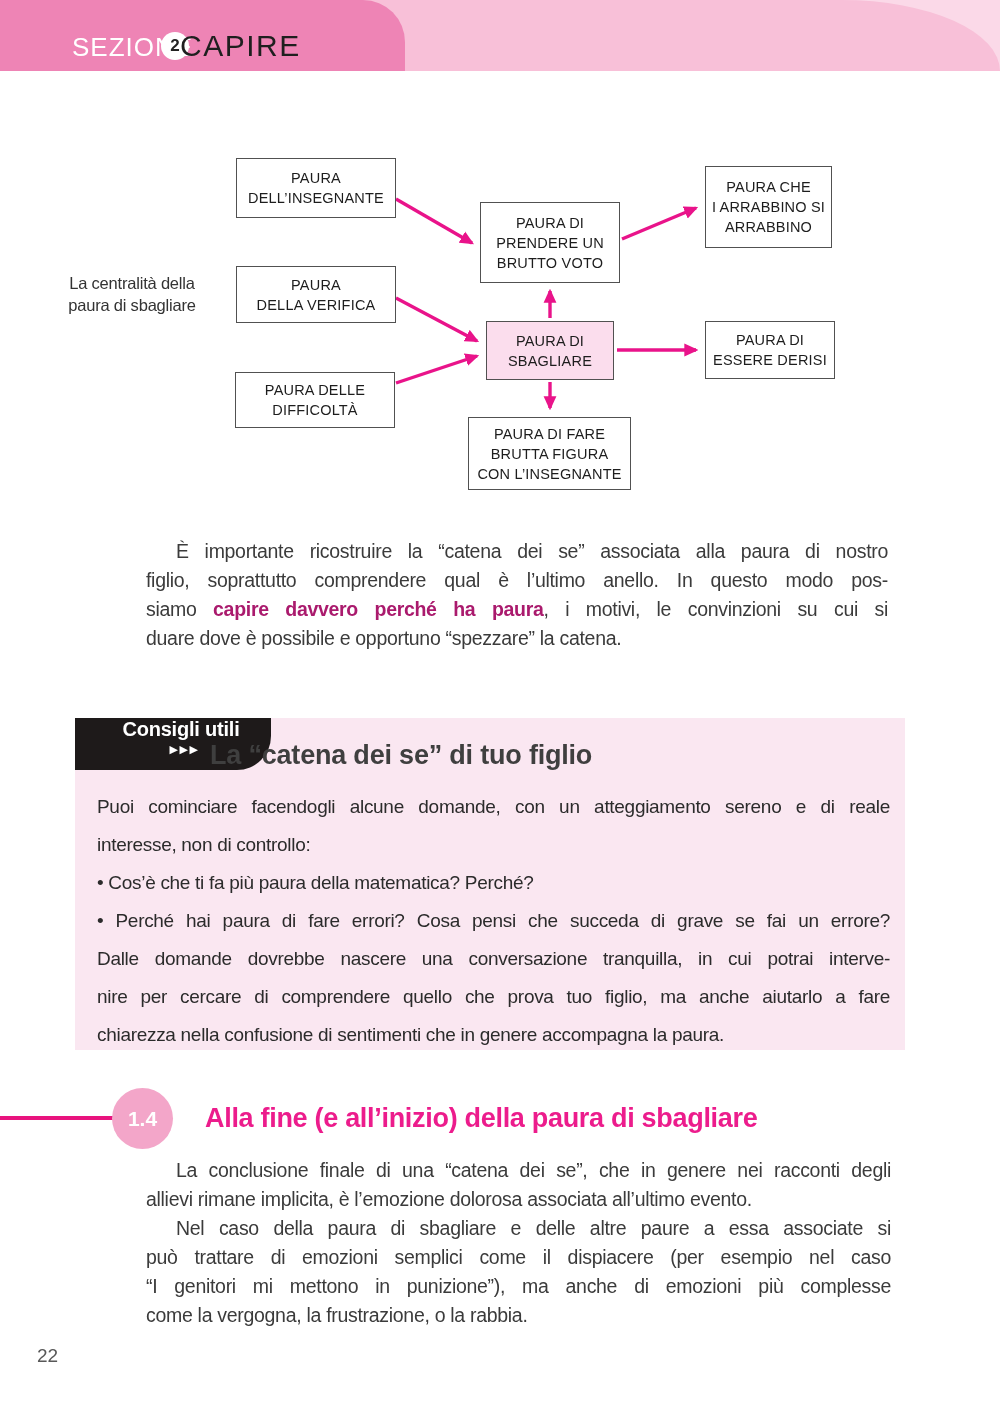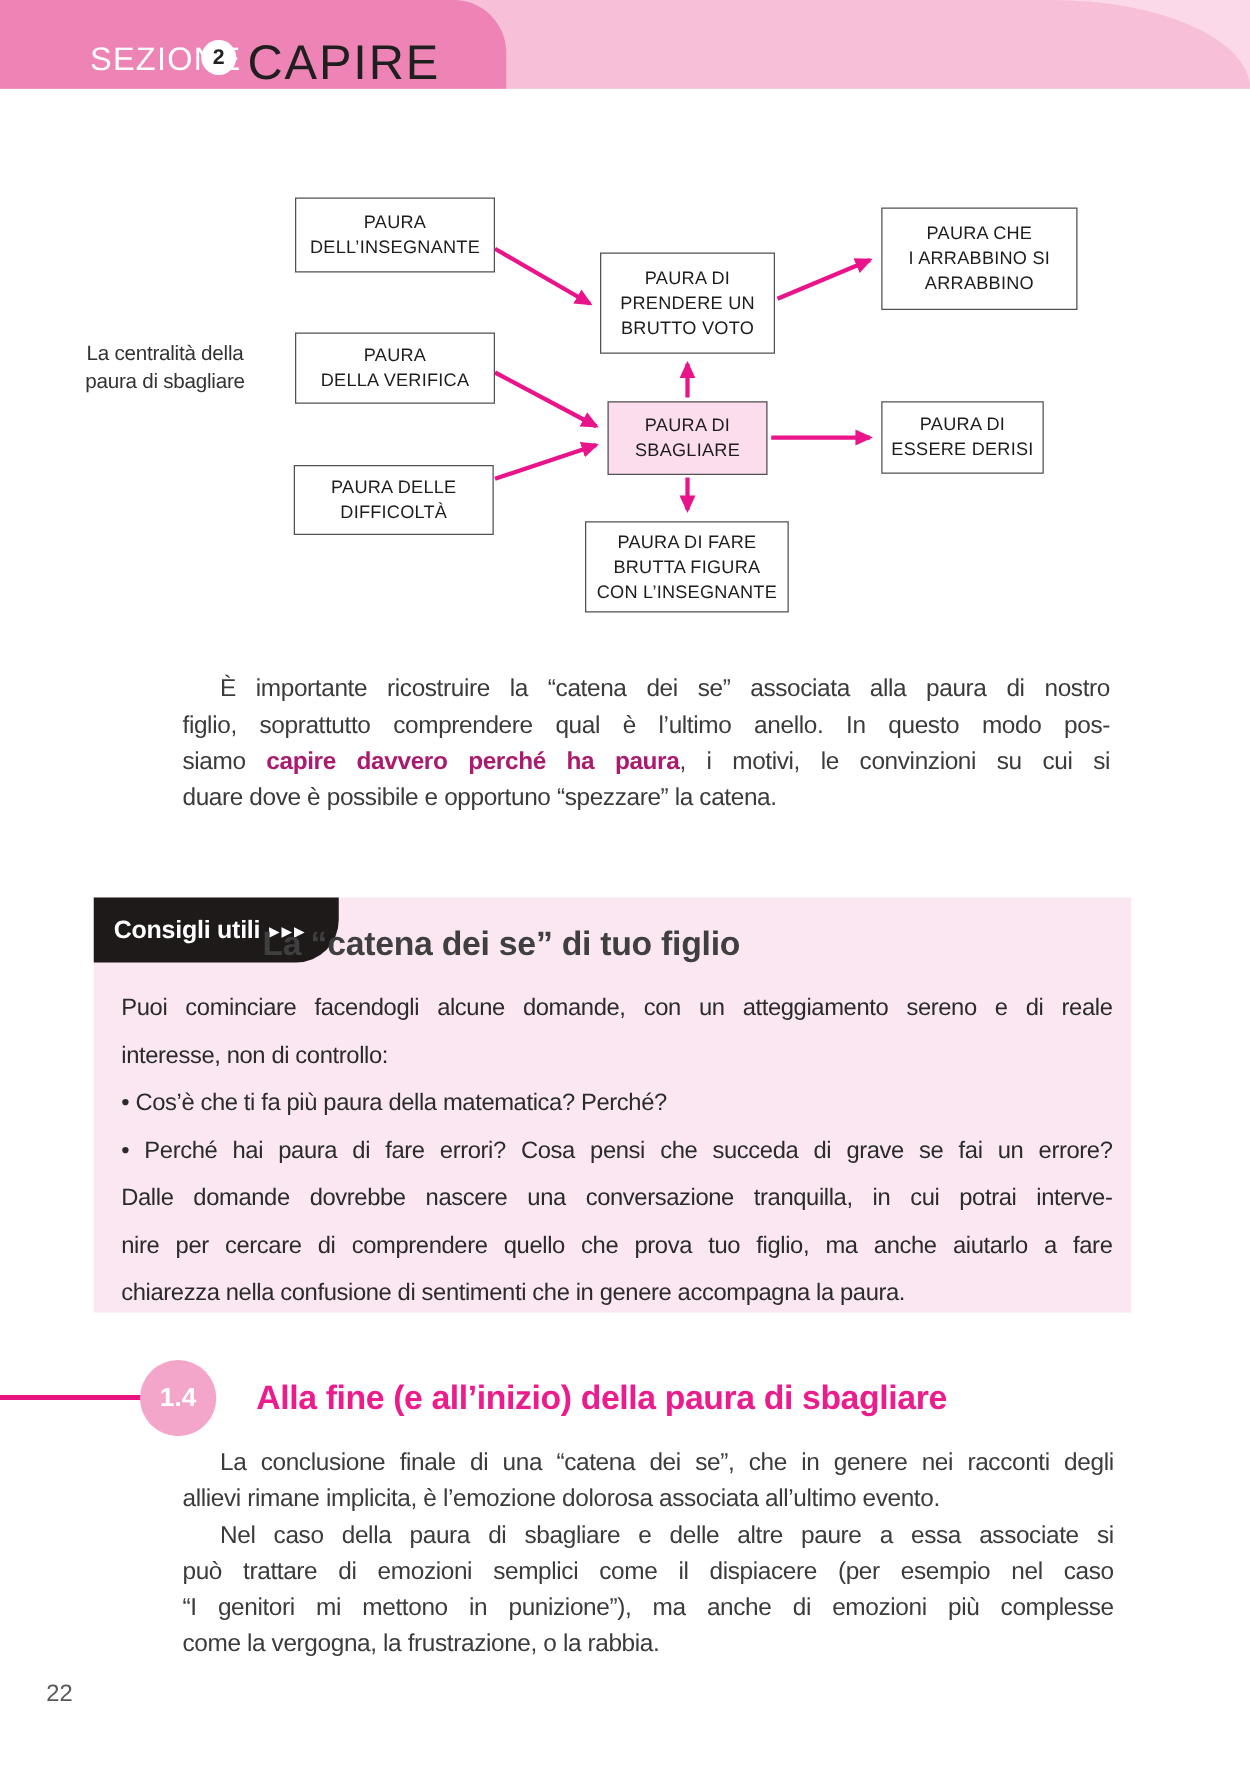"CAPIRE" .hdr-capire { font-size: 39px -> 30px; left: 198px -> 180px }
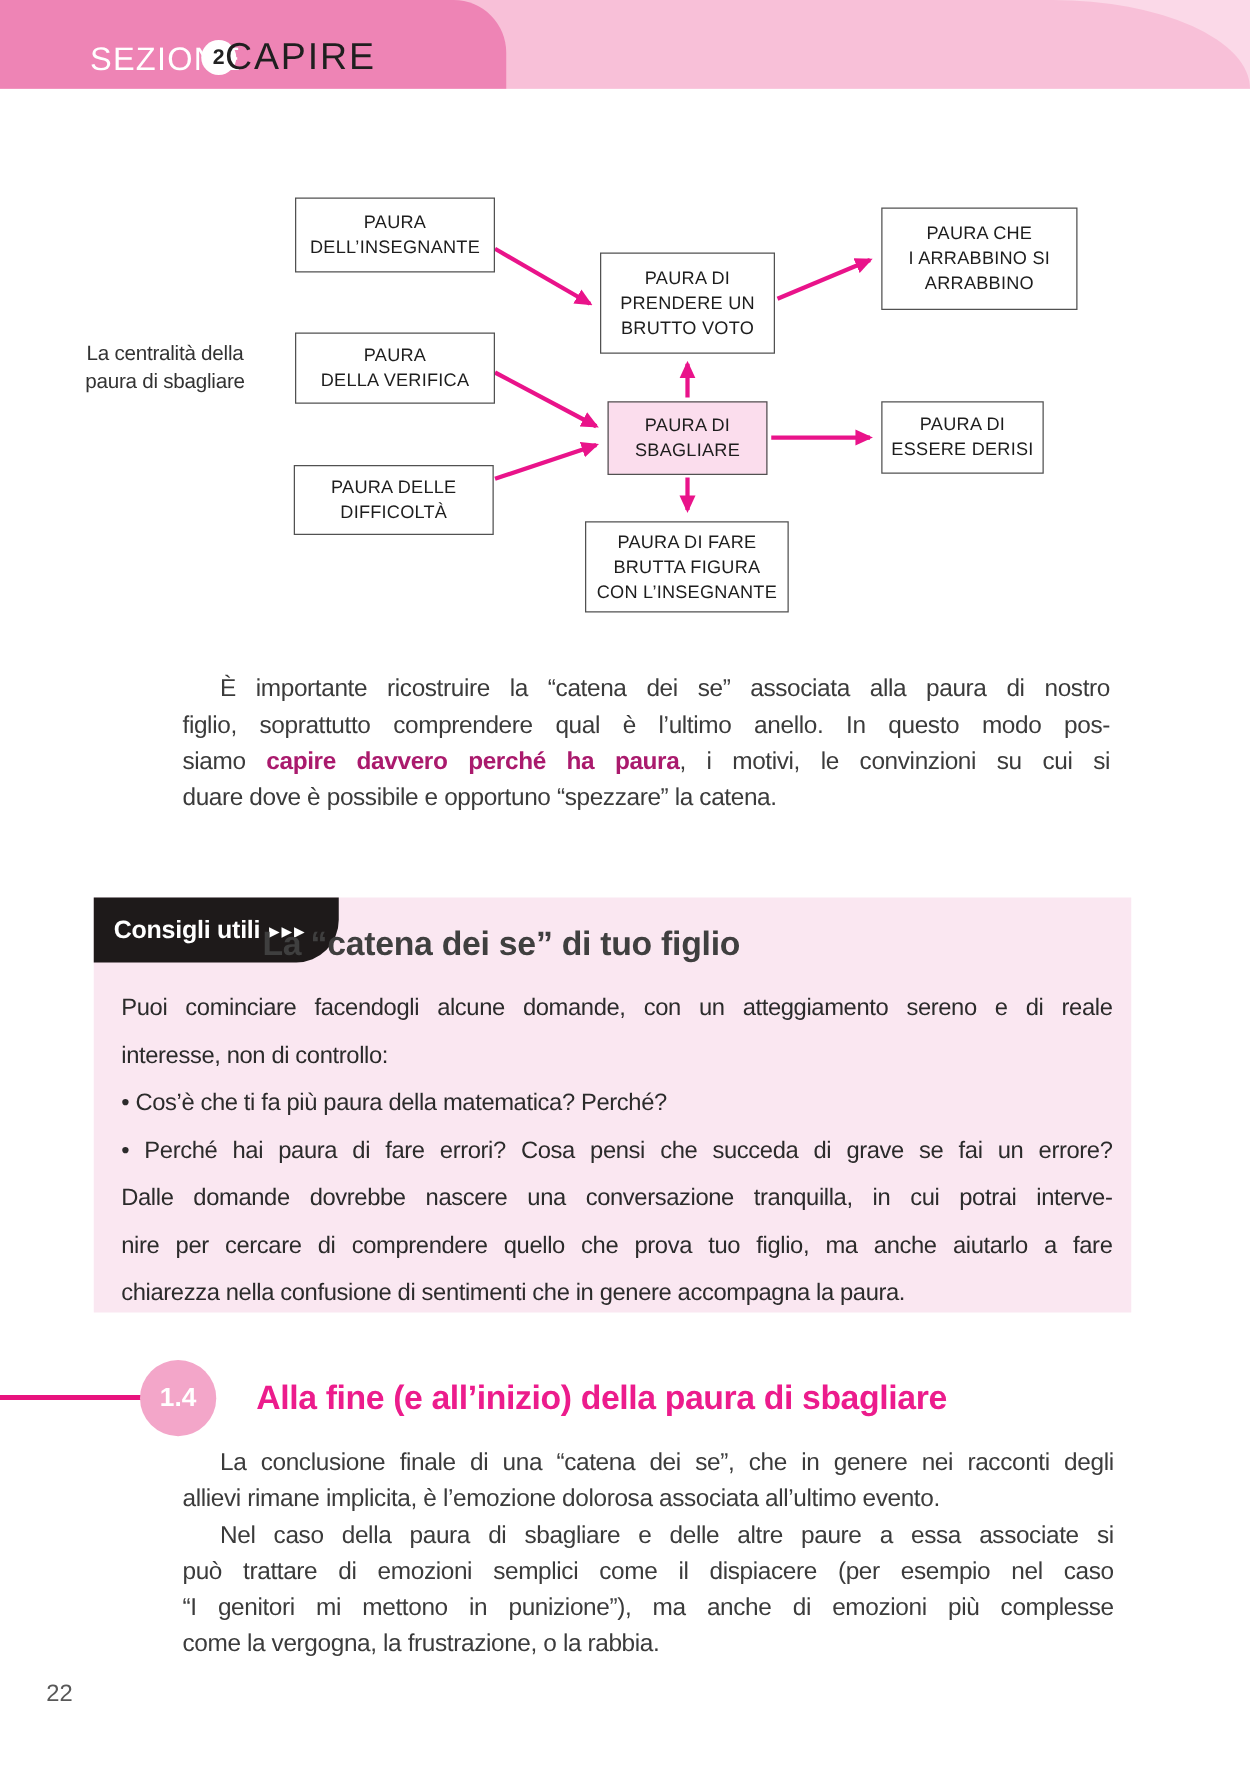"PAURA CHE" div.fbox { width: 157px -> 127px }
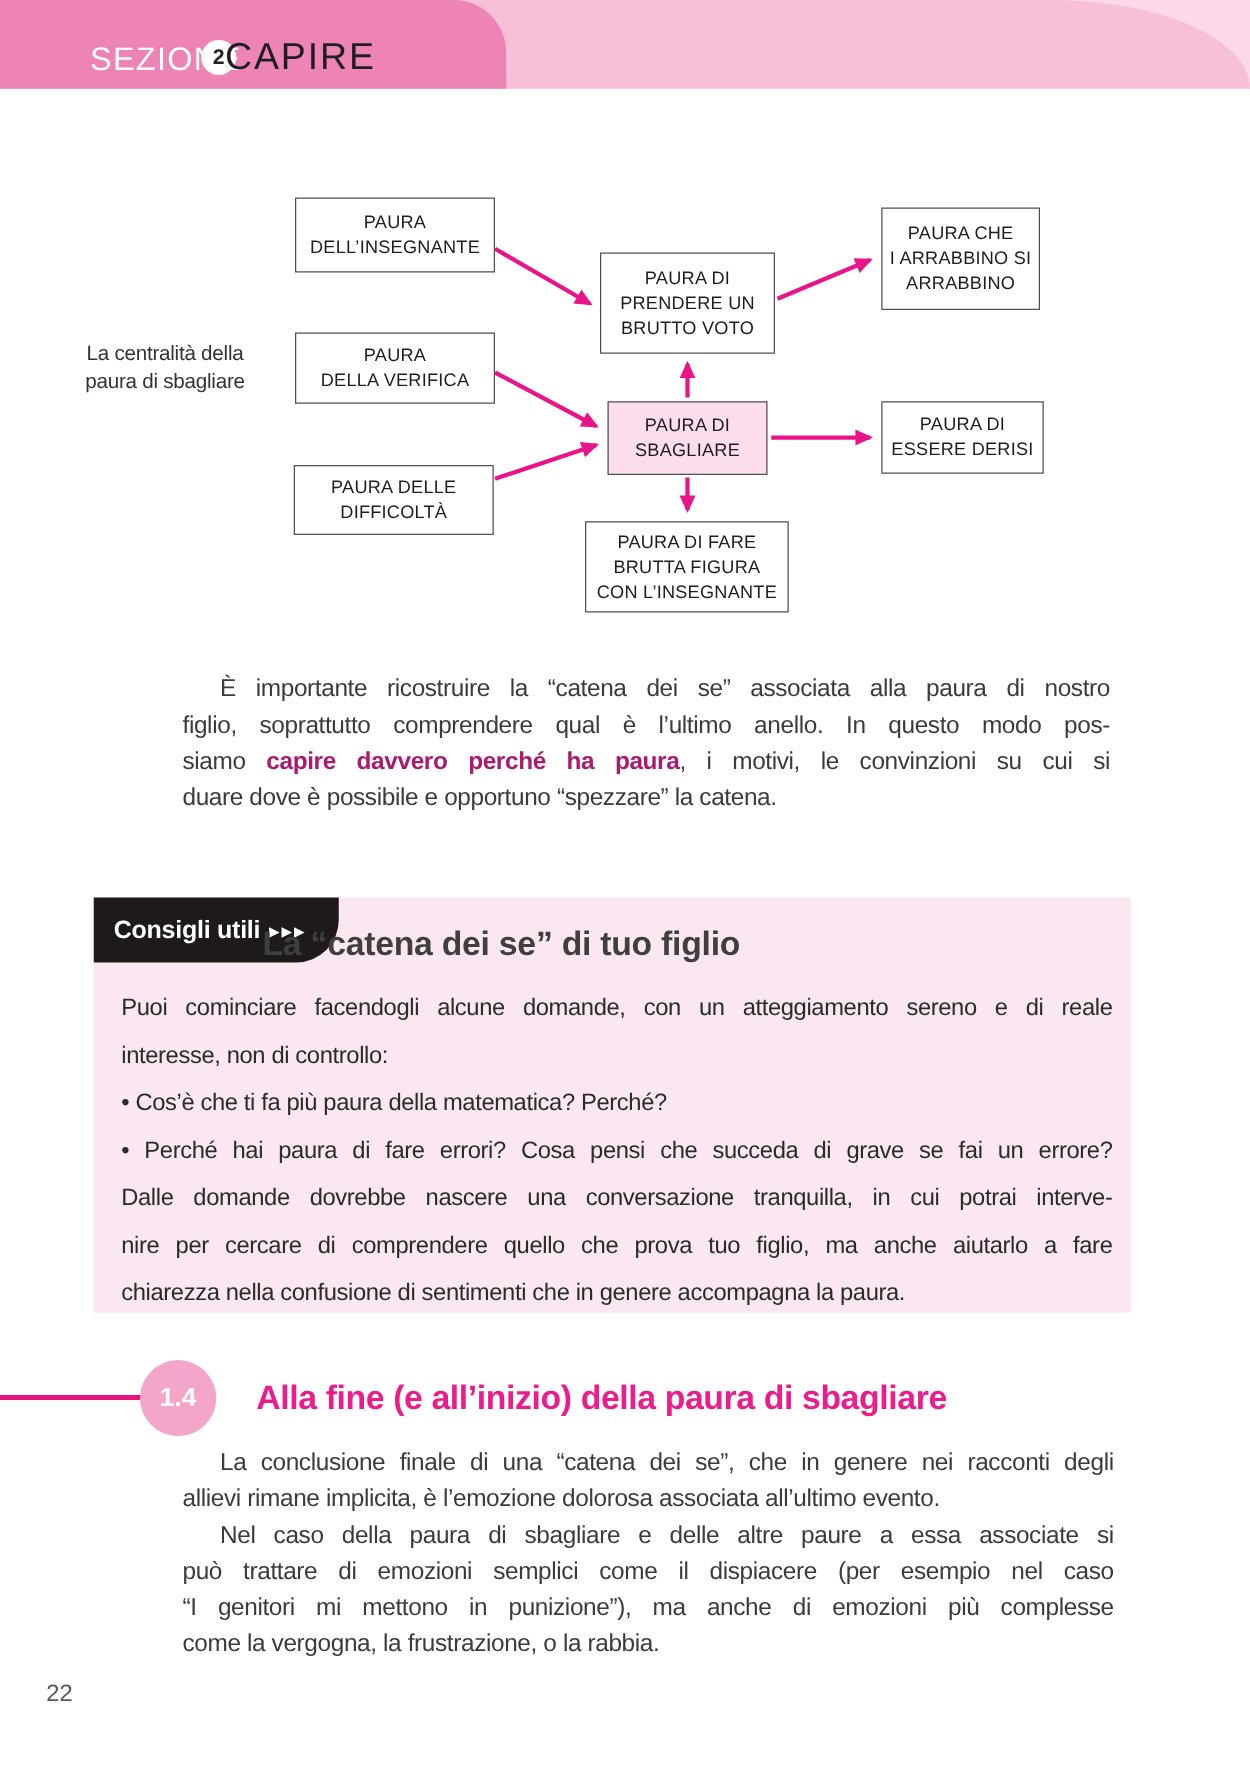"Consigli utili" .consigli-tag { flex-direction: none -> column }
